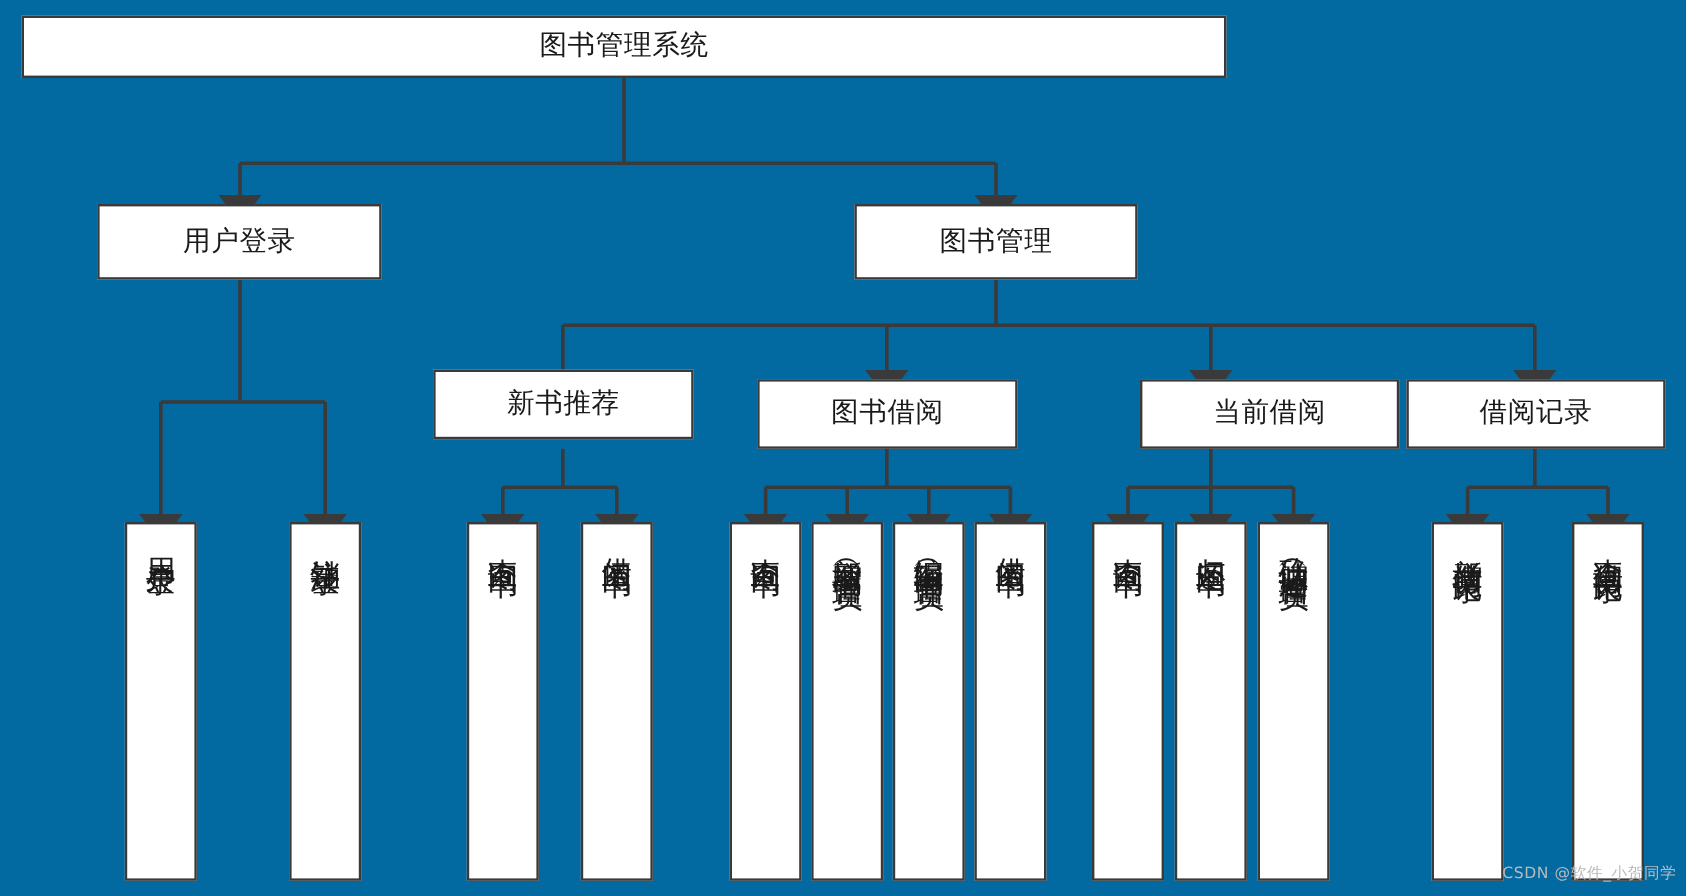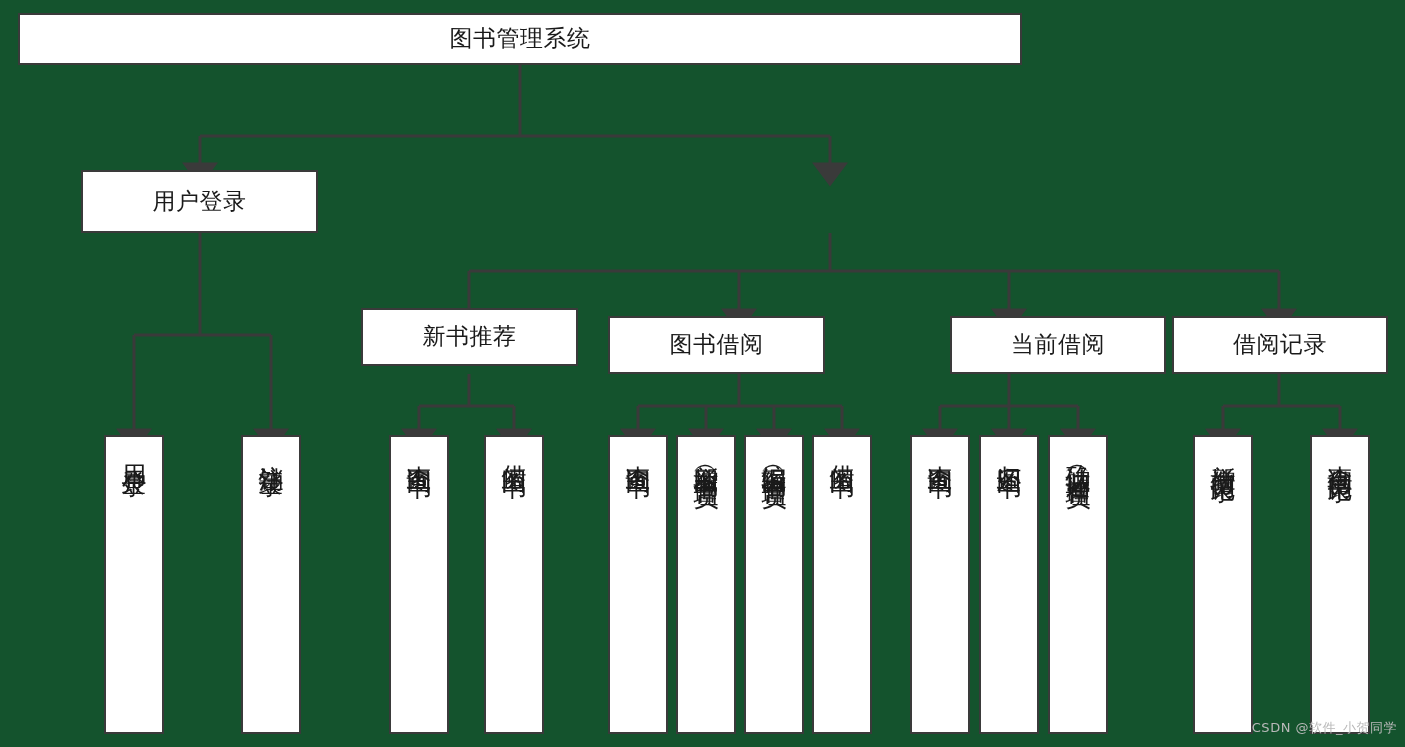"图书管理系统" #diagram-root { background: #14532d -> #0369a1 }
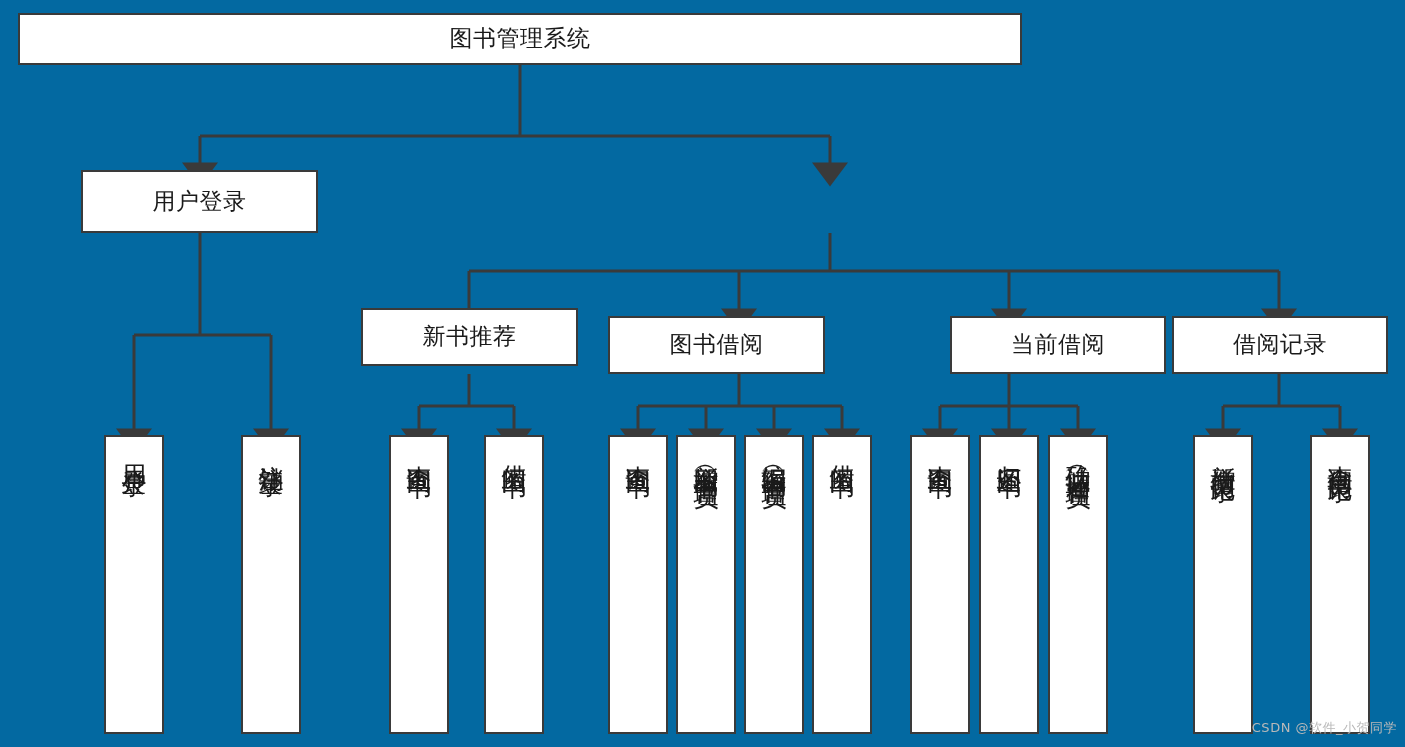"图书管理" div.node { html: none -> <div> <span>图书管理</span> </div> }
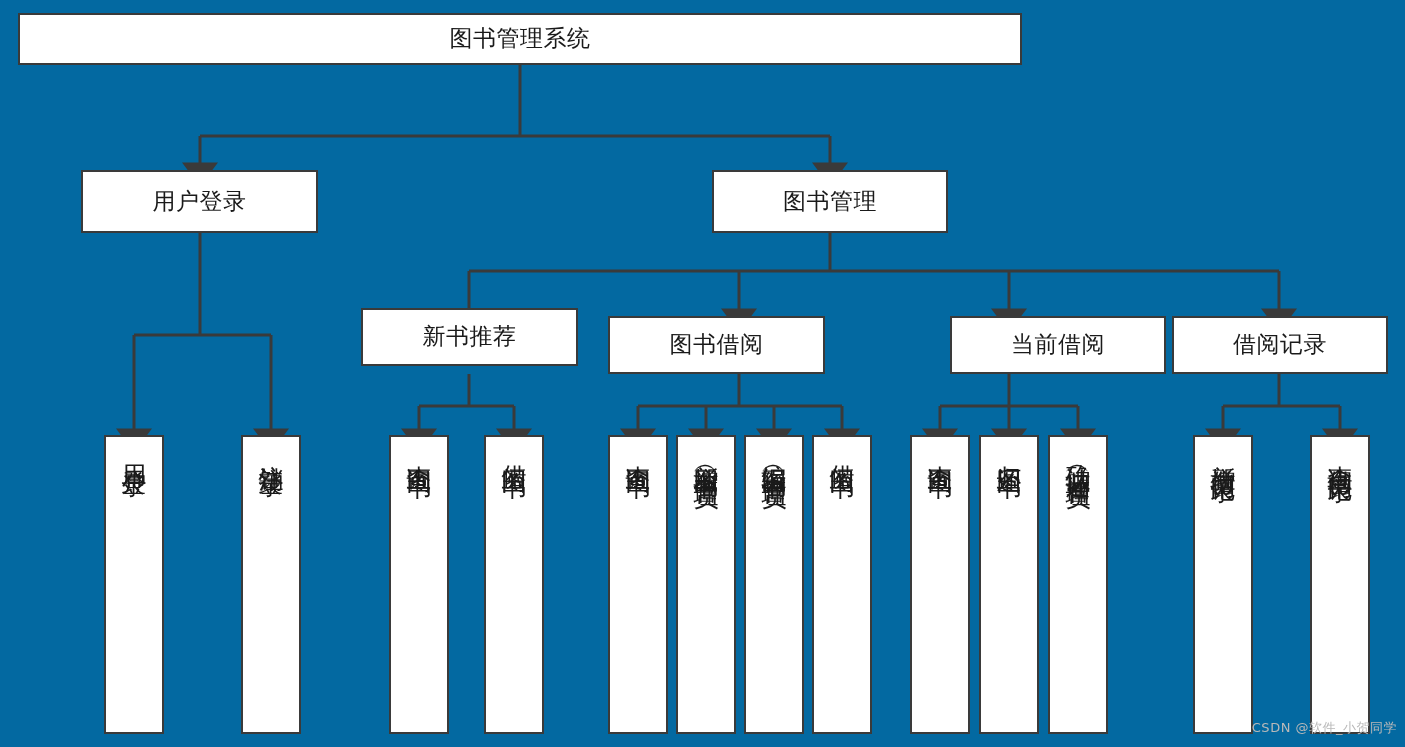"图书借阅" div.node { left: 608px -> 631px }
